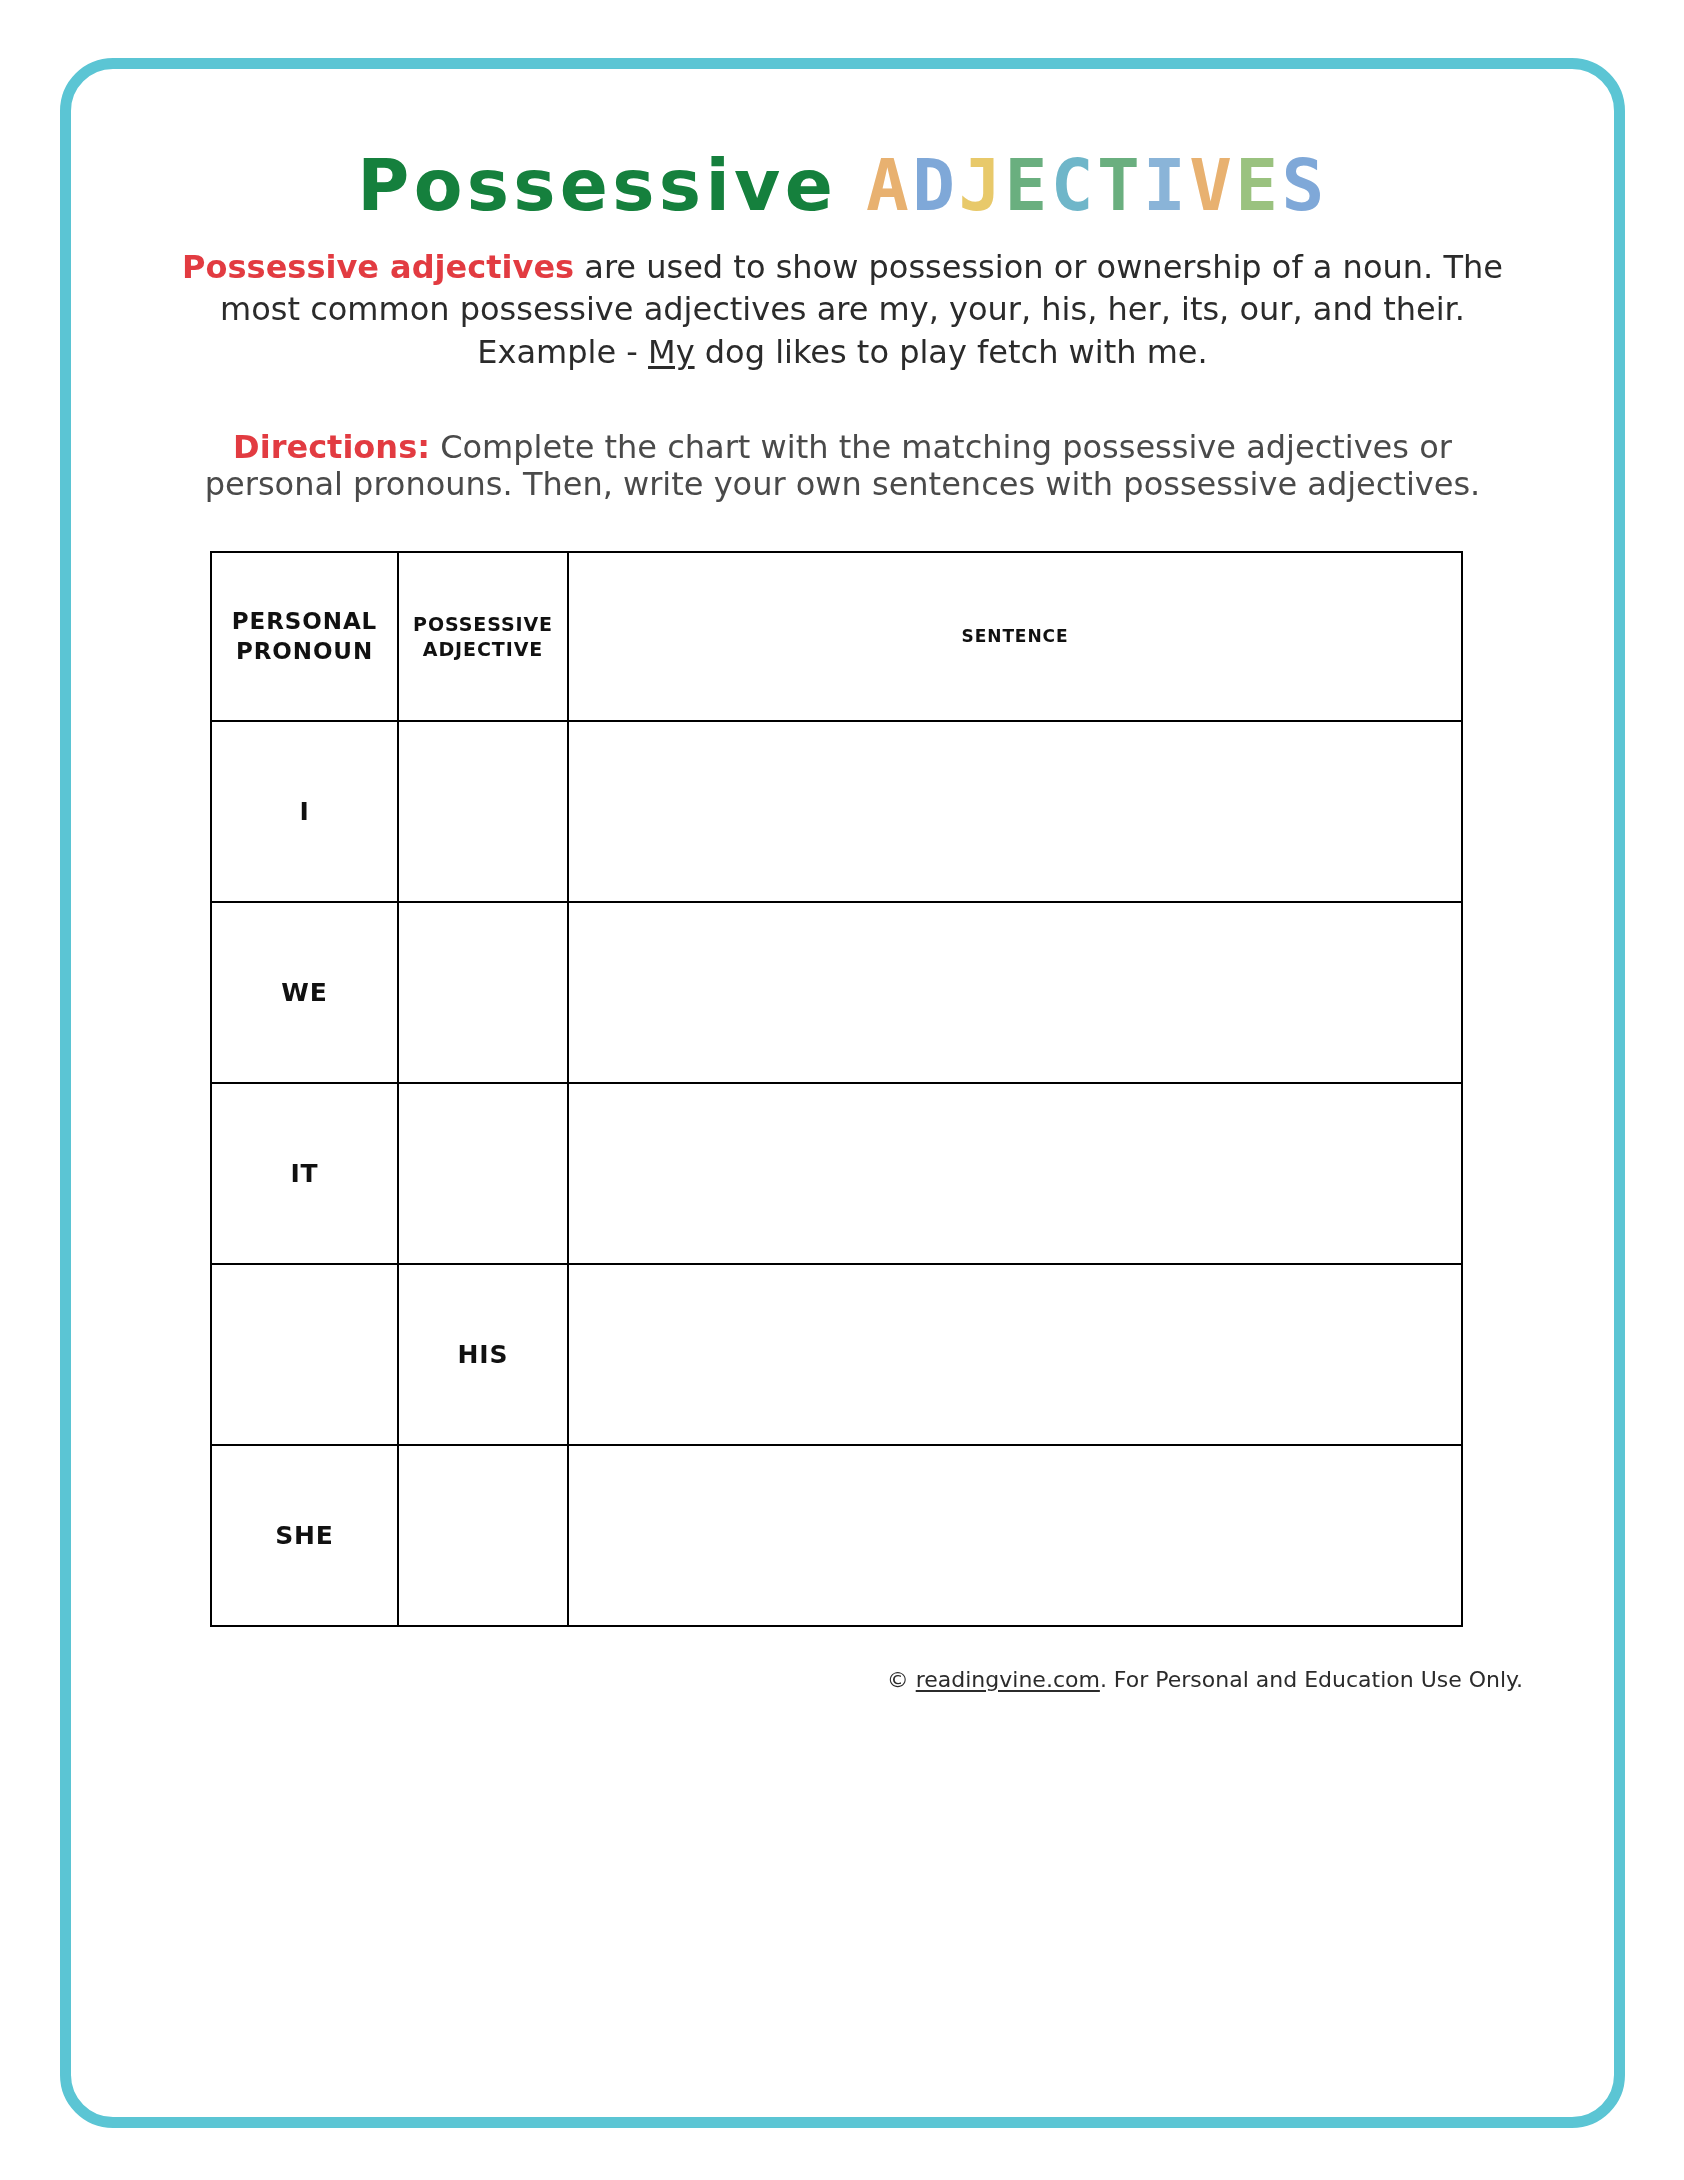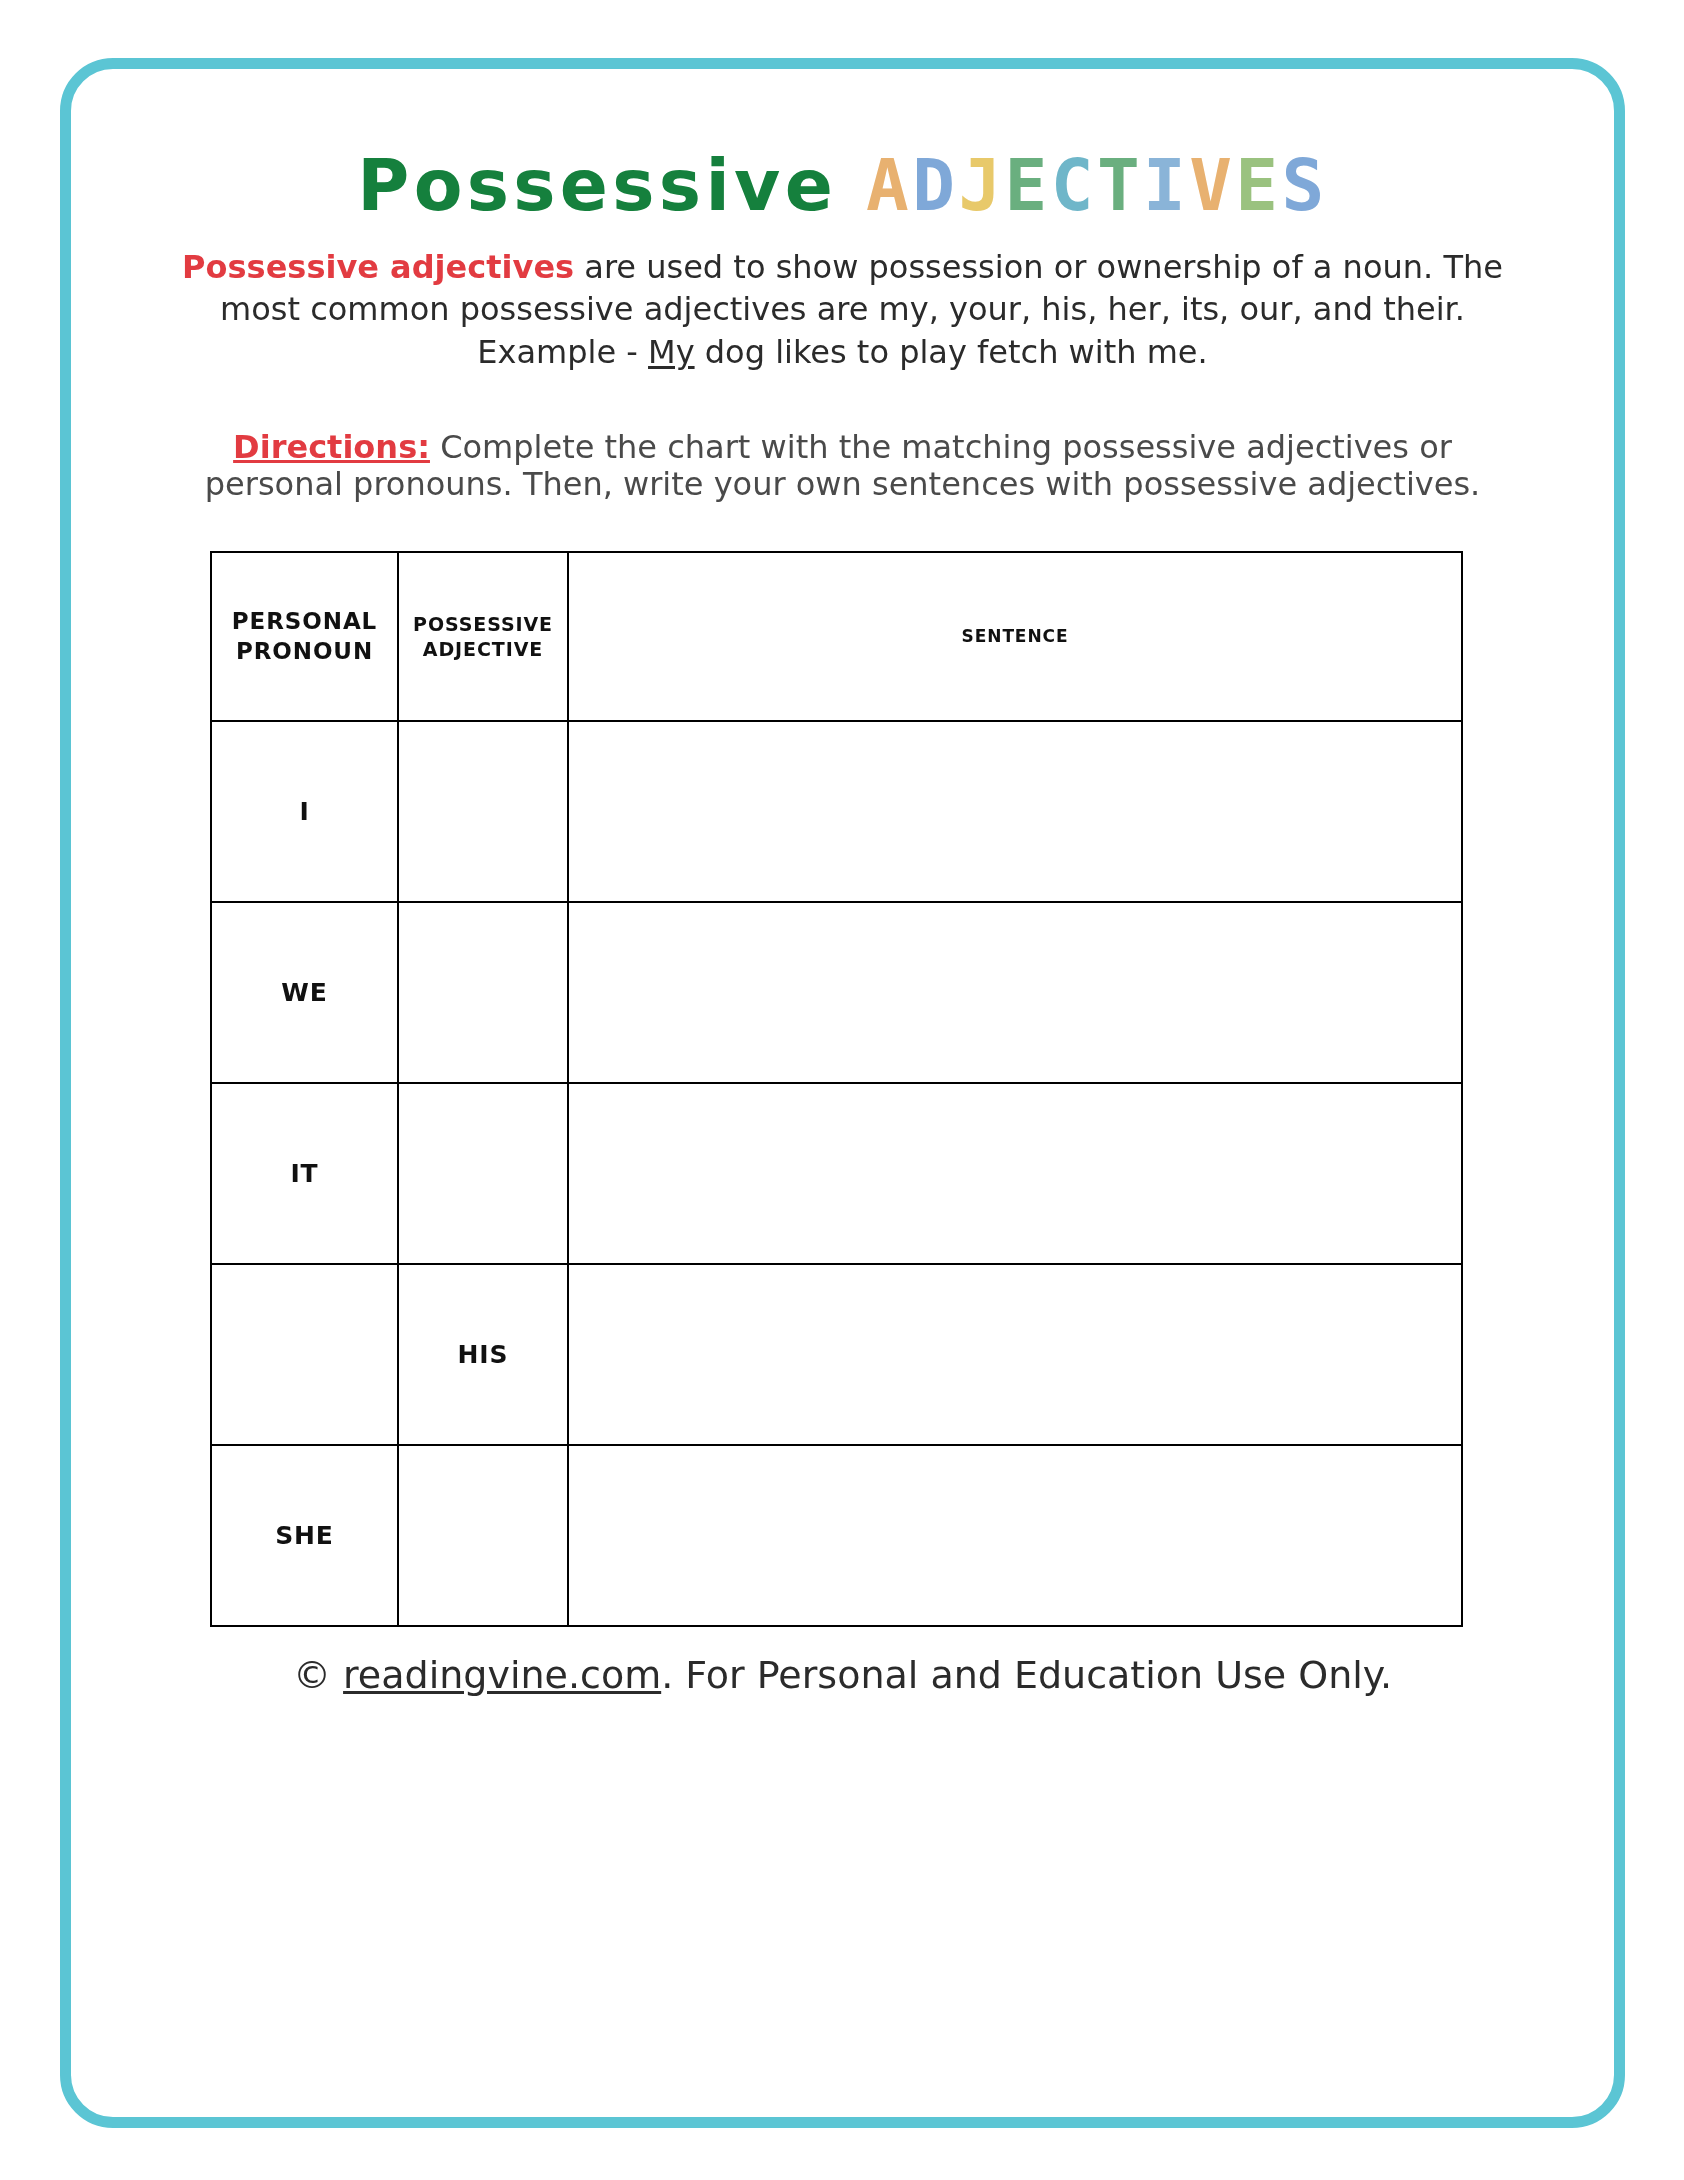"Directions:" .directions .dir-label { text-decoration: underline -> none }
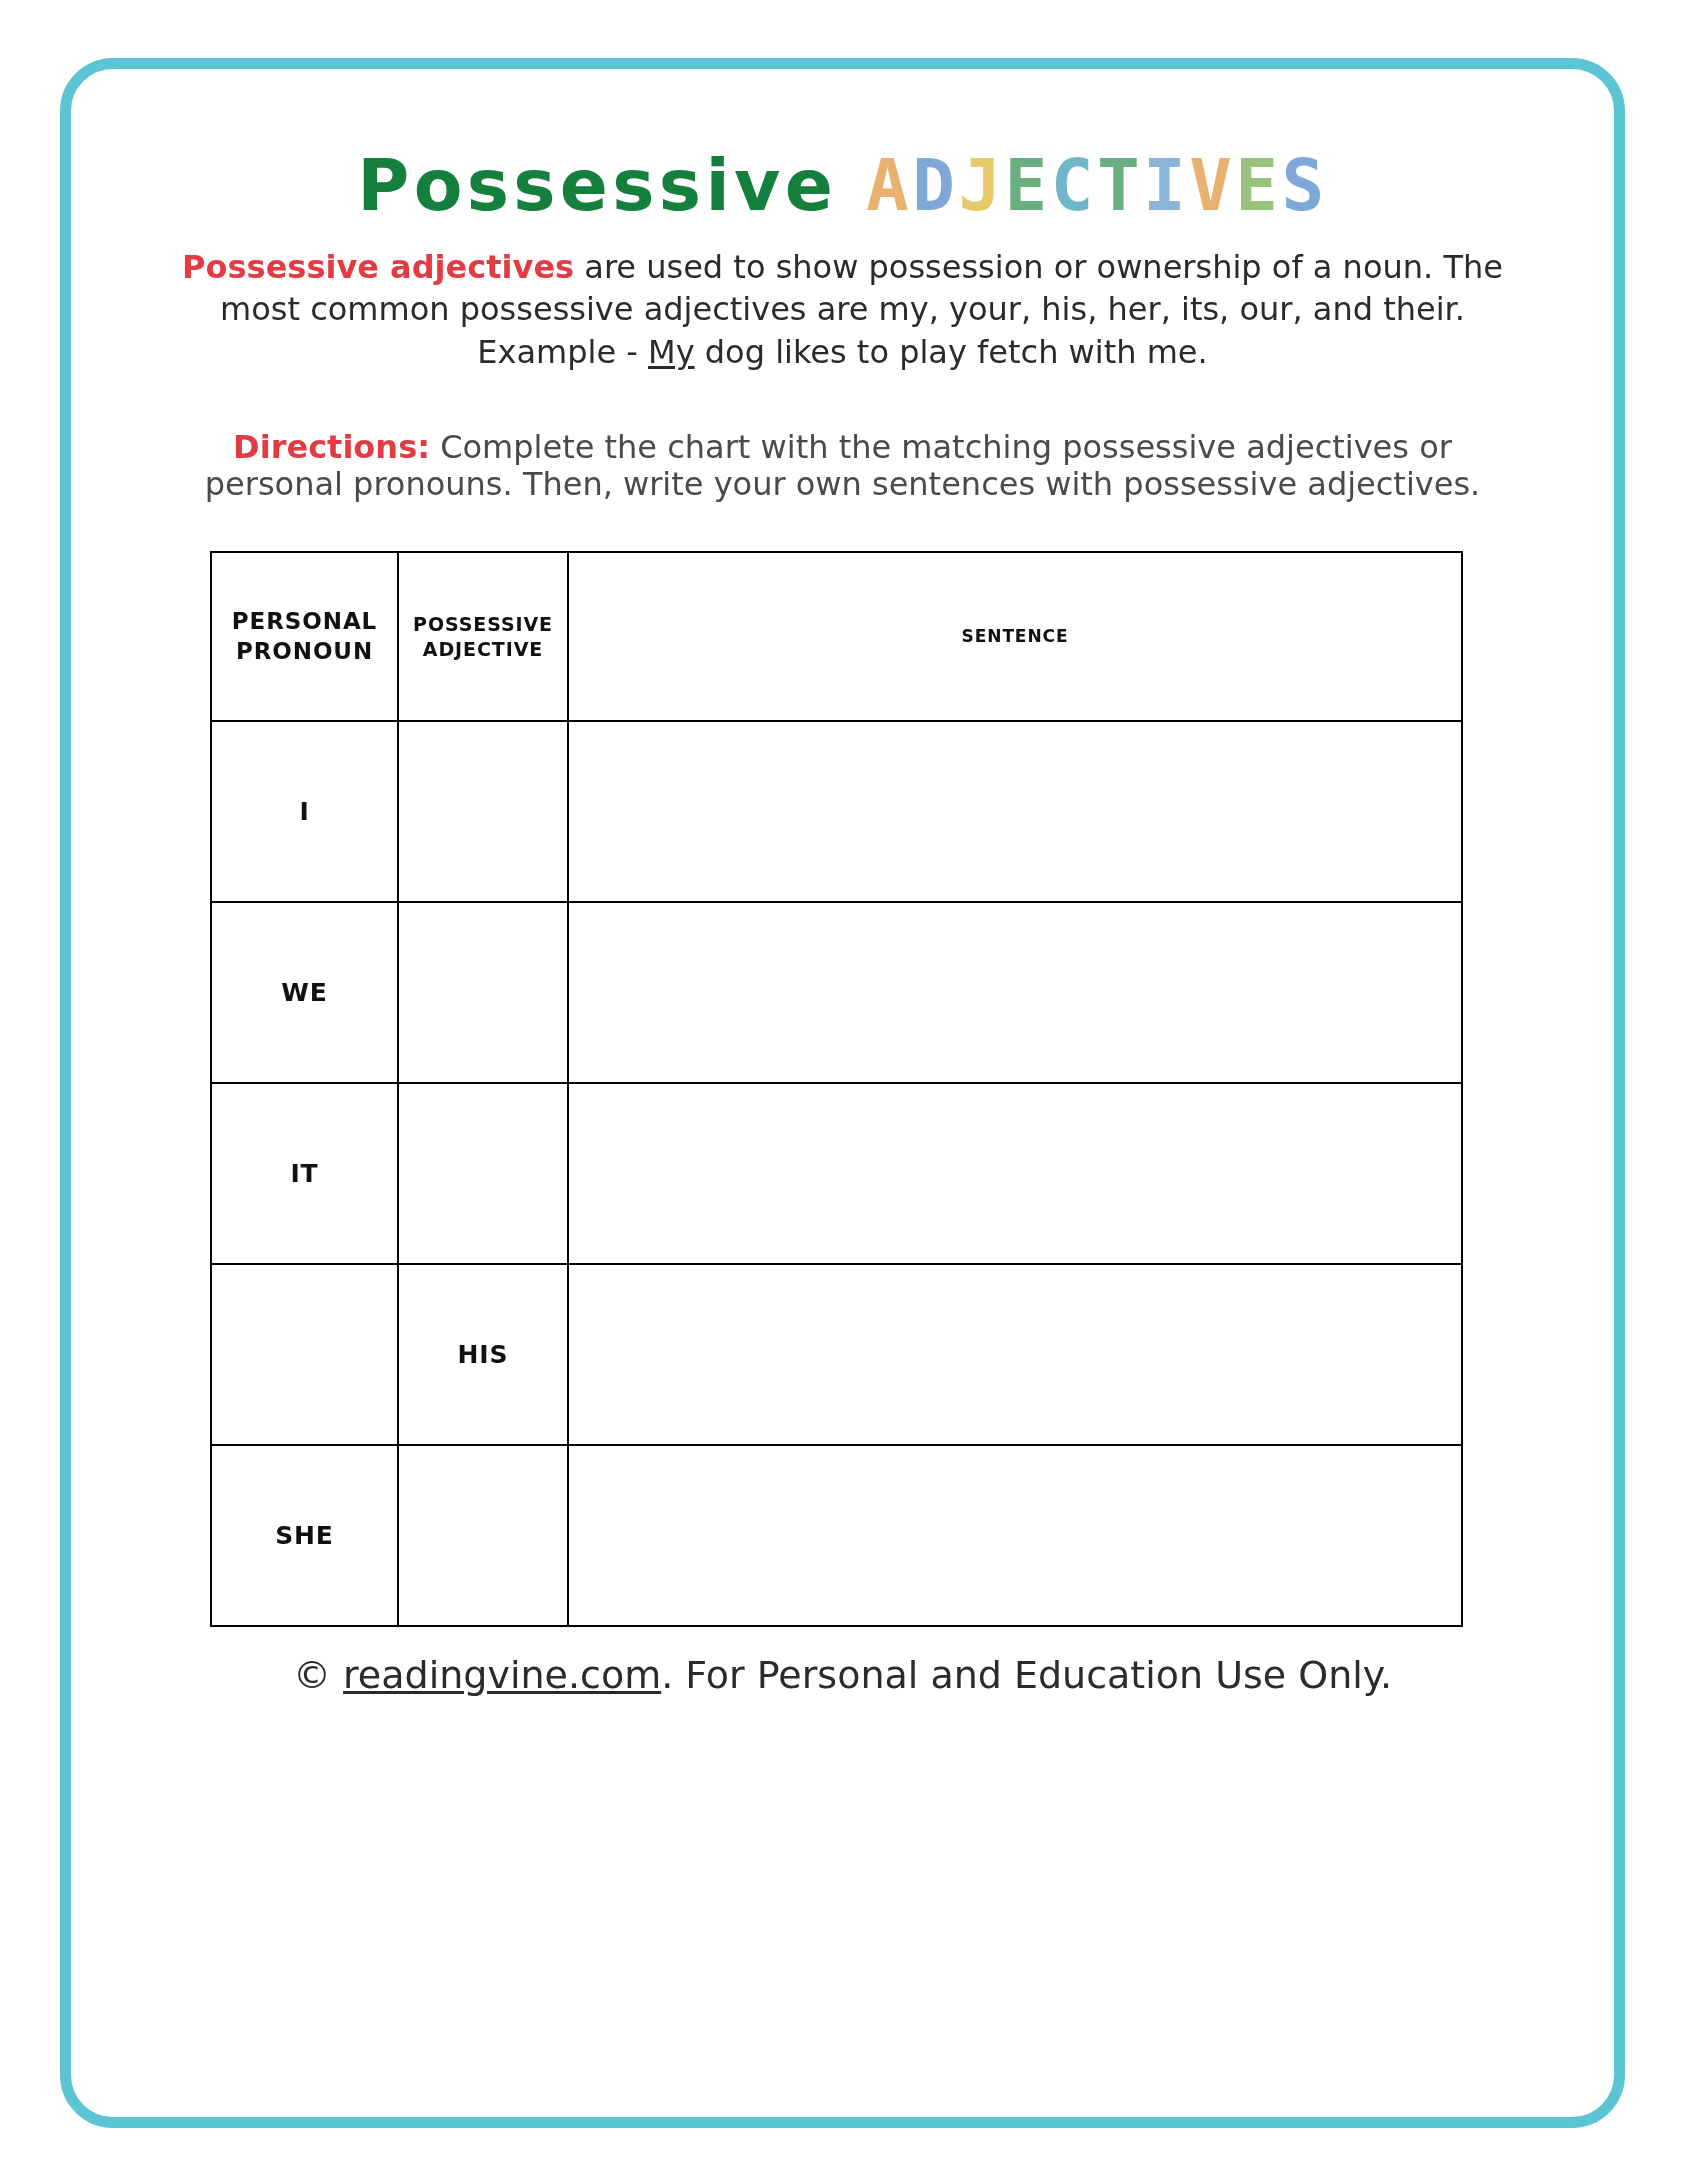"© readingvine.com. For Personal and" .footer { font-size: 38px -> 22px; margin-top: 26px -> 40px; text-align: center -> right }
